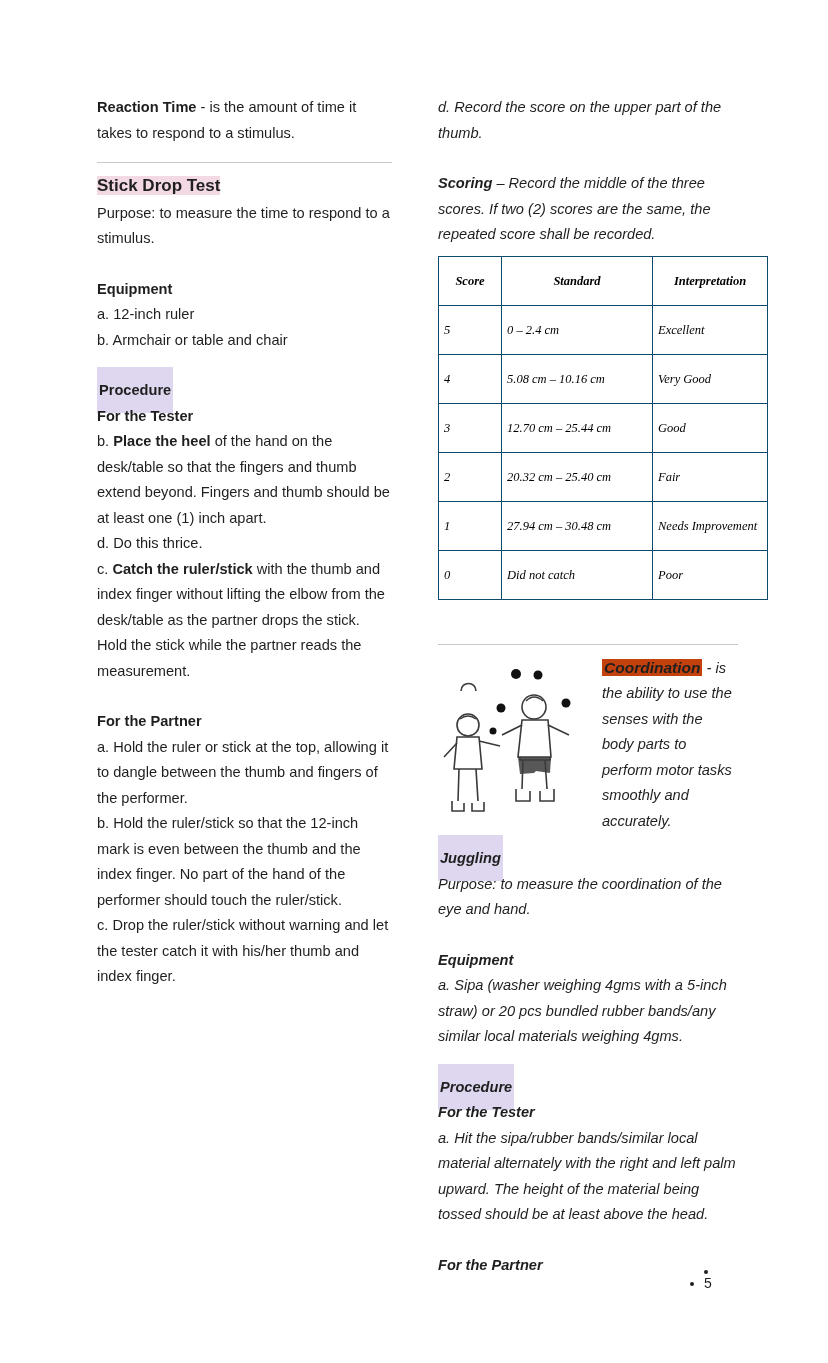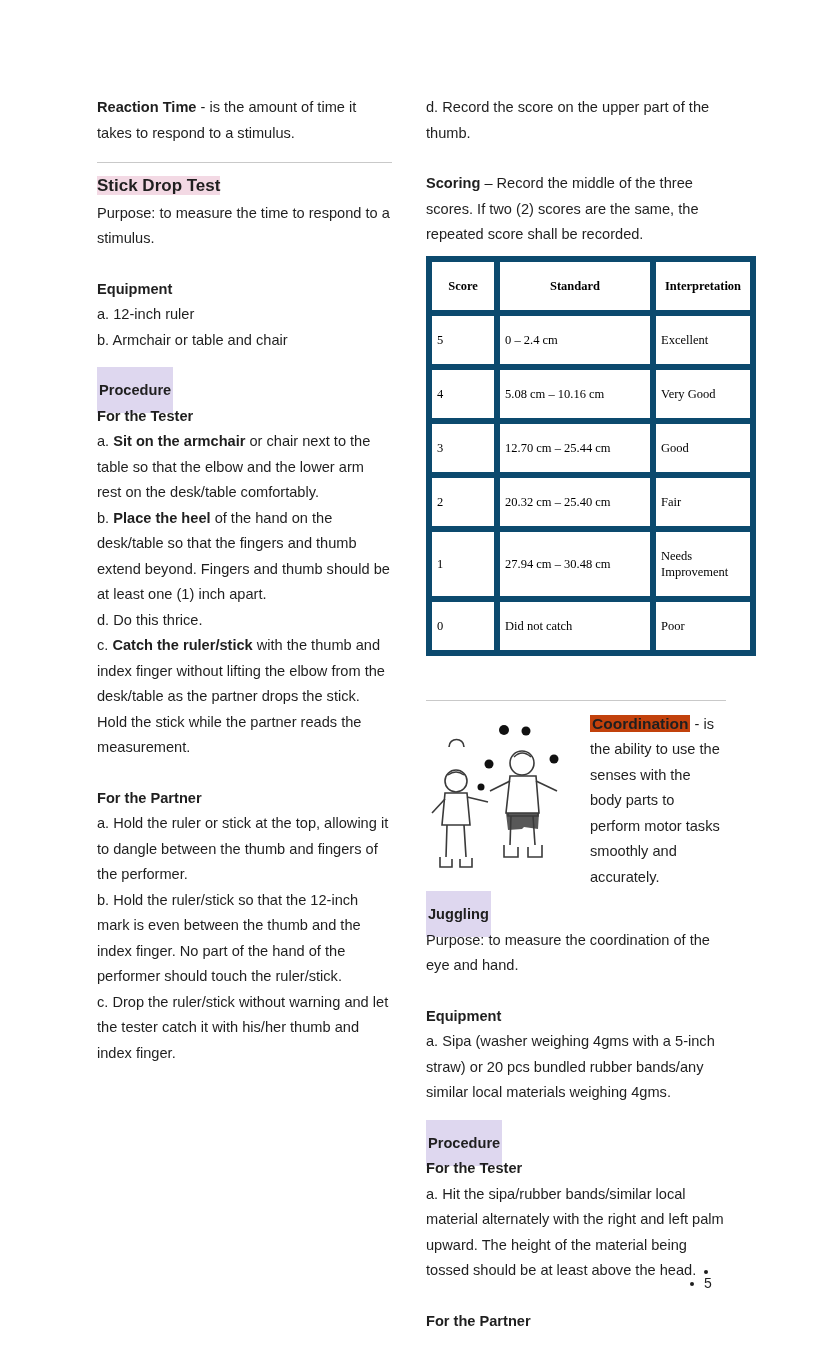"d. Record the score on" .col-right { font-style: none -> italic; left: 426px -> 438px }
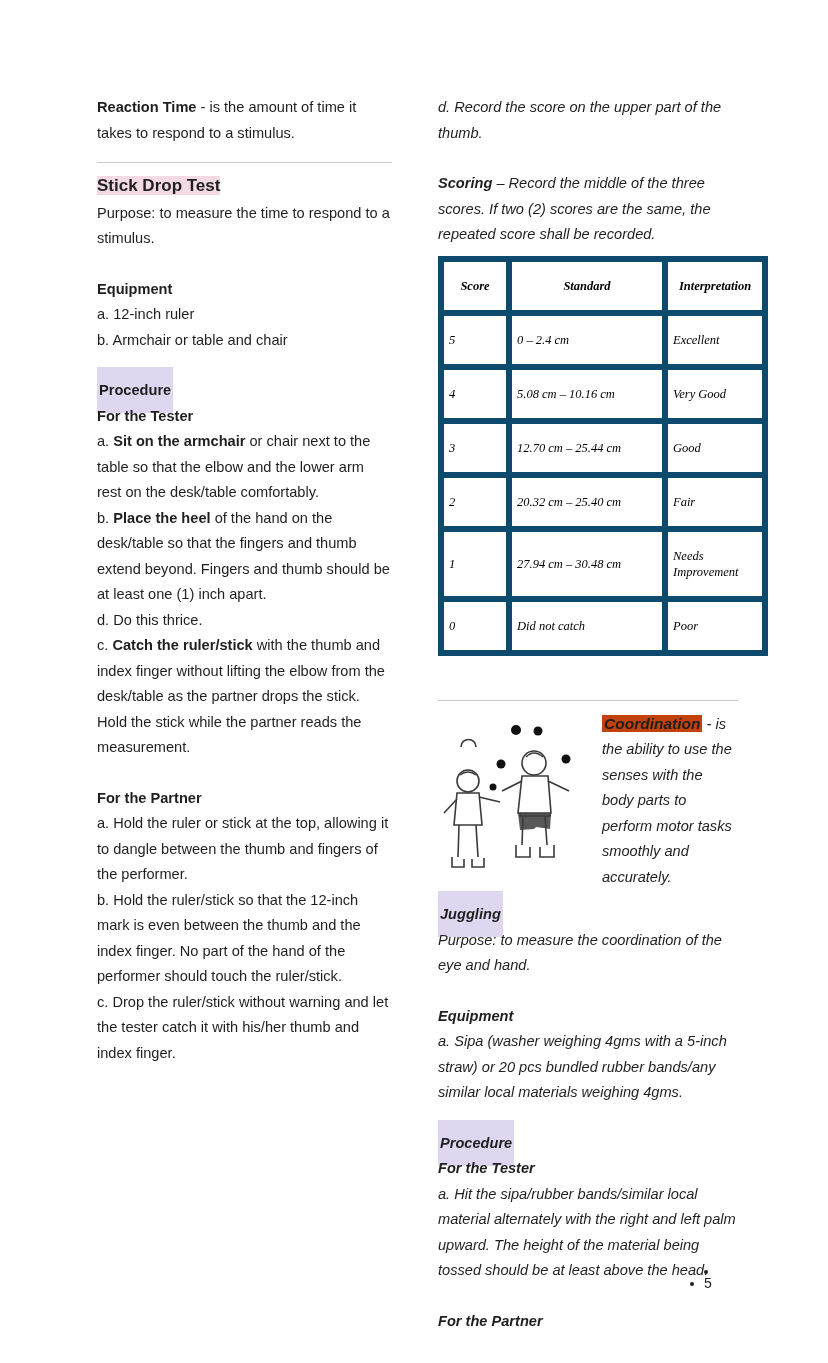"Score" table.score-table th, table.score-table td { border: 6px solid #0c4a6e -> 1px solid #0c4a6e }
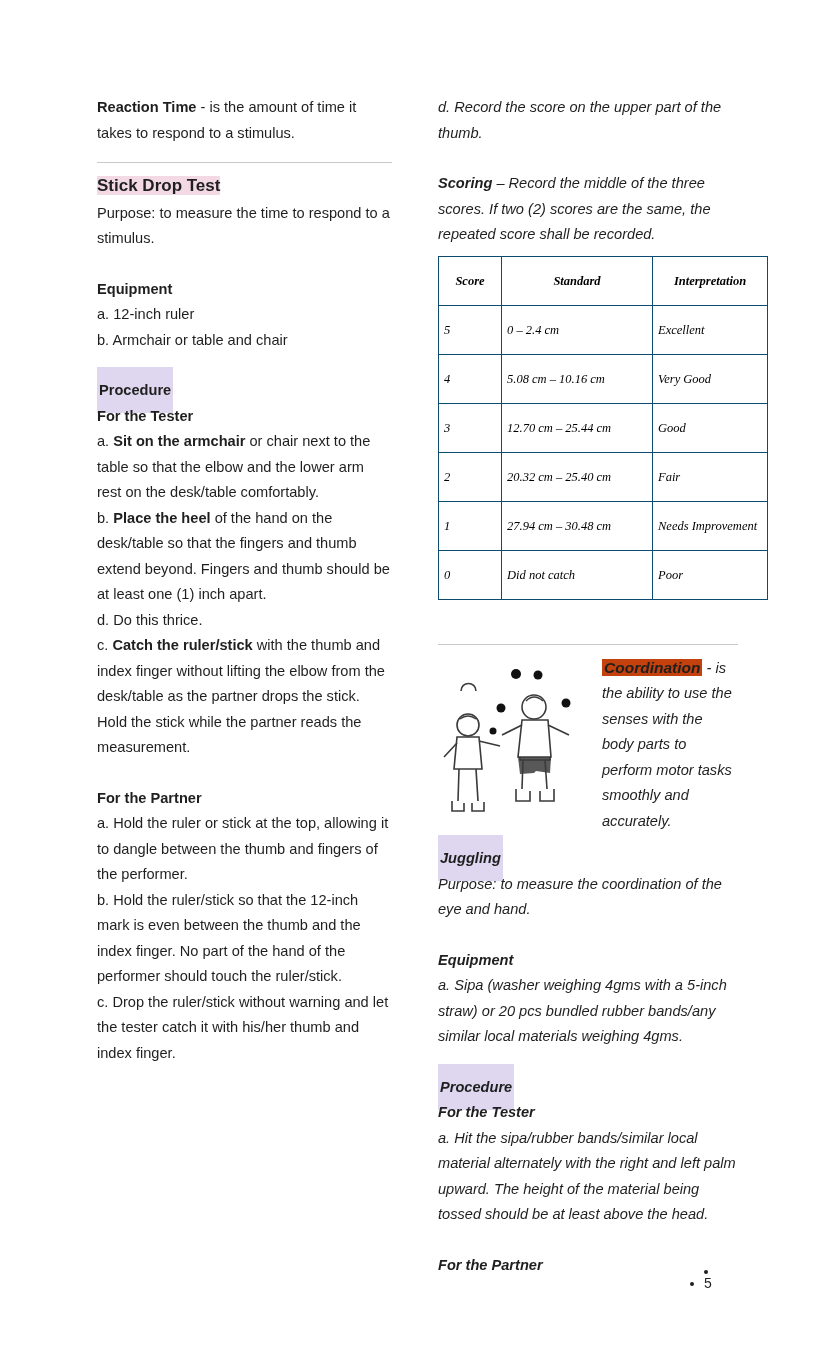"a. Sit on the armchair" p { html: <p> <span>a. </span><span>Sit on the armchair</span><span> or chair next to the table so that the elbow and the lower arm rest on the desk/table comfortably.</span> </p> -> none }
